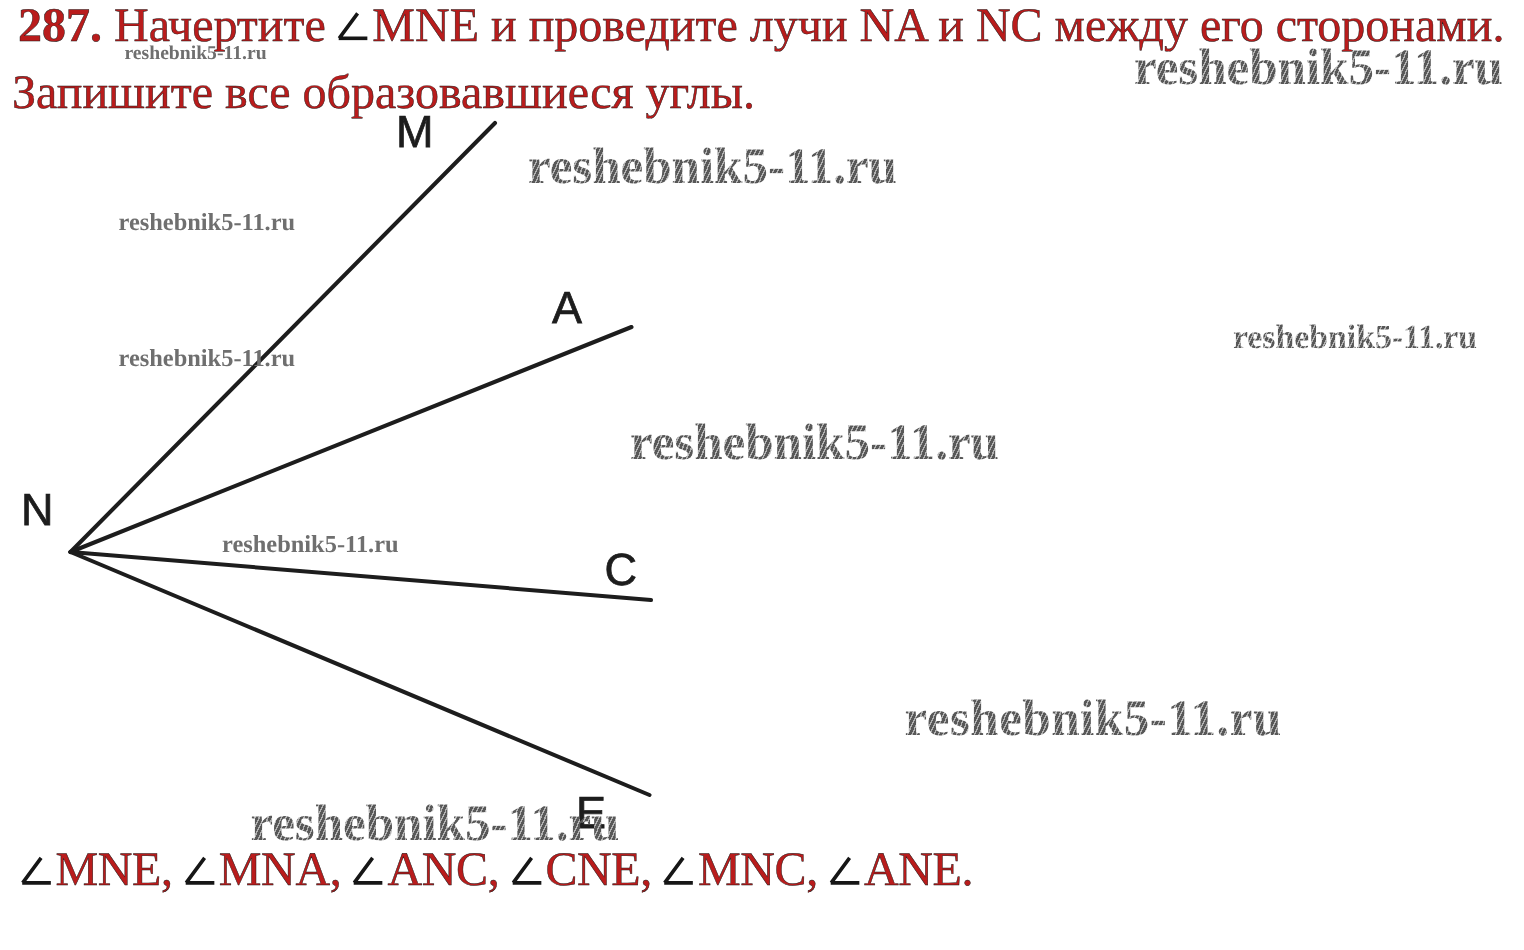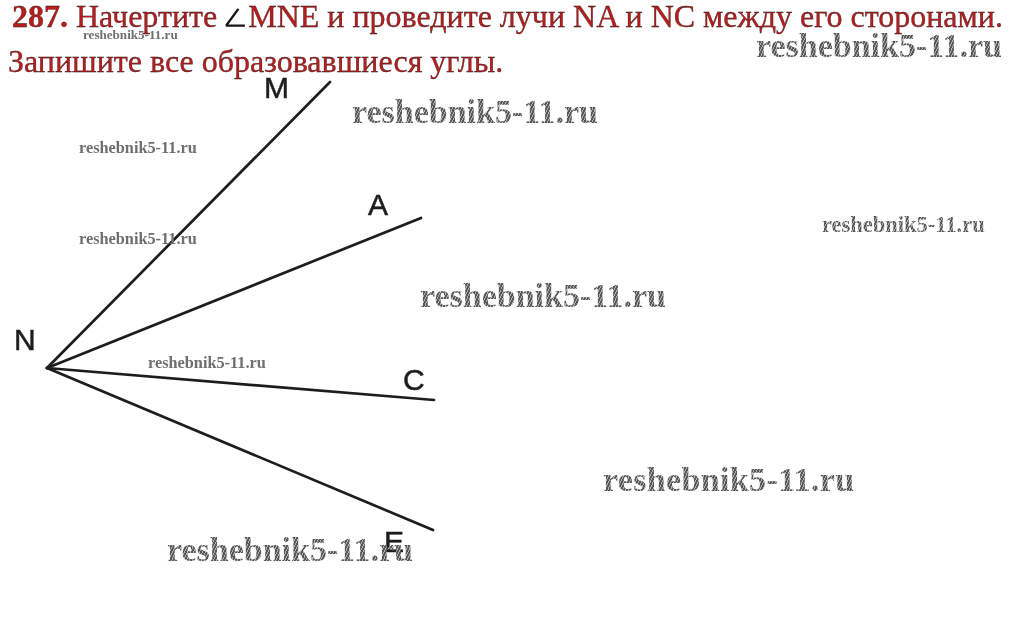"MNE, MNA, ANC, CNE, MNC," div.txt { html: none -> <div><svg> <path></path> </svg>MNE, <svg> <path></path> </svg>MNA, <svg> <path></path> </svg>ANC, <svg> <path></path> </svg>CNE, <svg> <path></path> </svg>MNC, <svg> <path></path> </svg>ANE.</div> }
